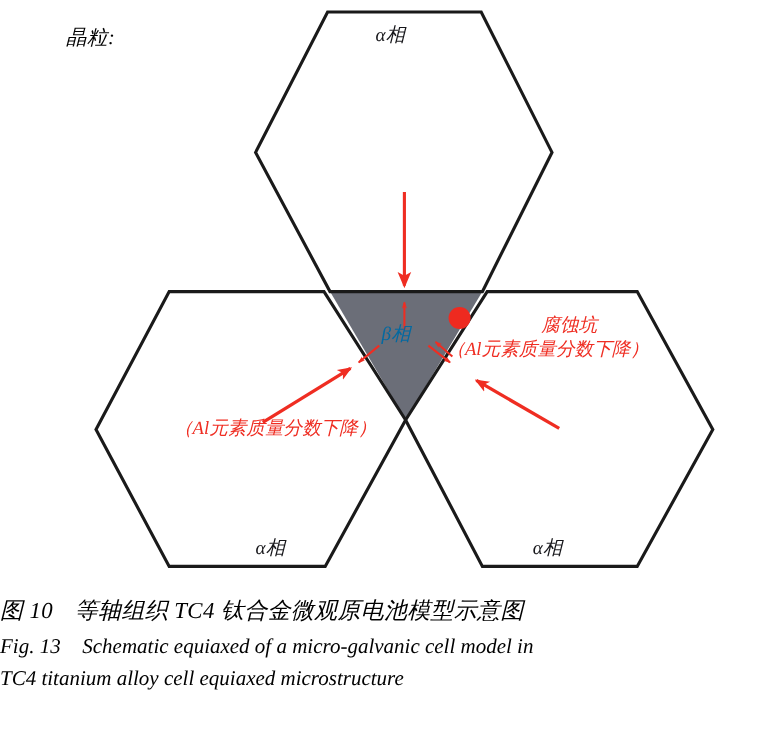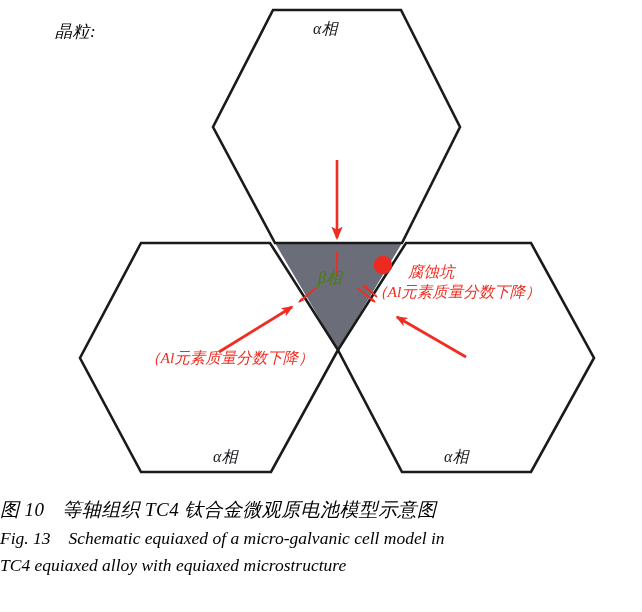"β相" .phase-label.beta-center { color: #4d7c0f -> #0369a1 }
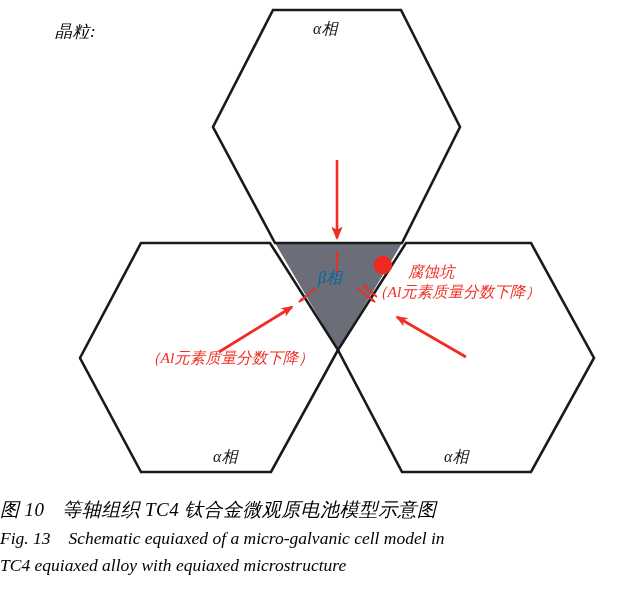"腐蚀坑" .annotation.corrosion-pit { text-align: none -> center }
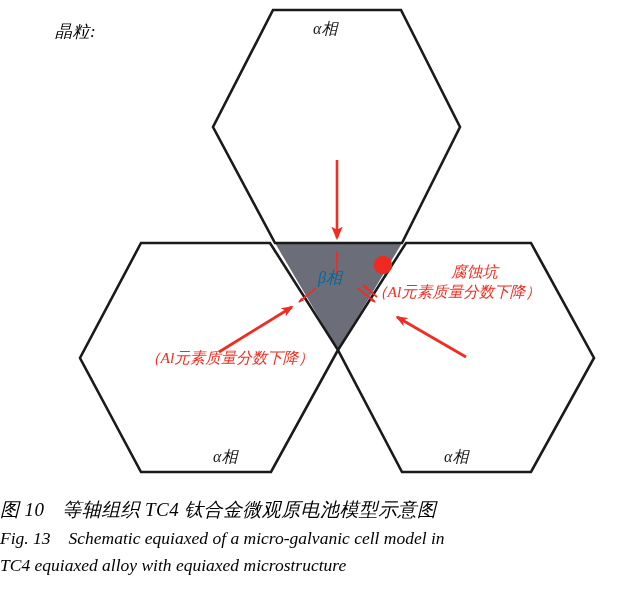"TC4 equiaxed alloy with equiaxed" div.caption-en-line2 { text: equiaxed alloy with -> titanium alloy cell }
